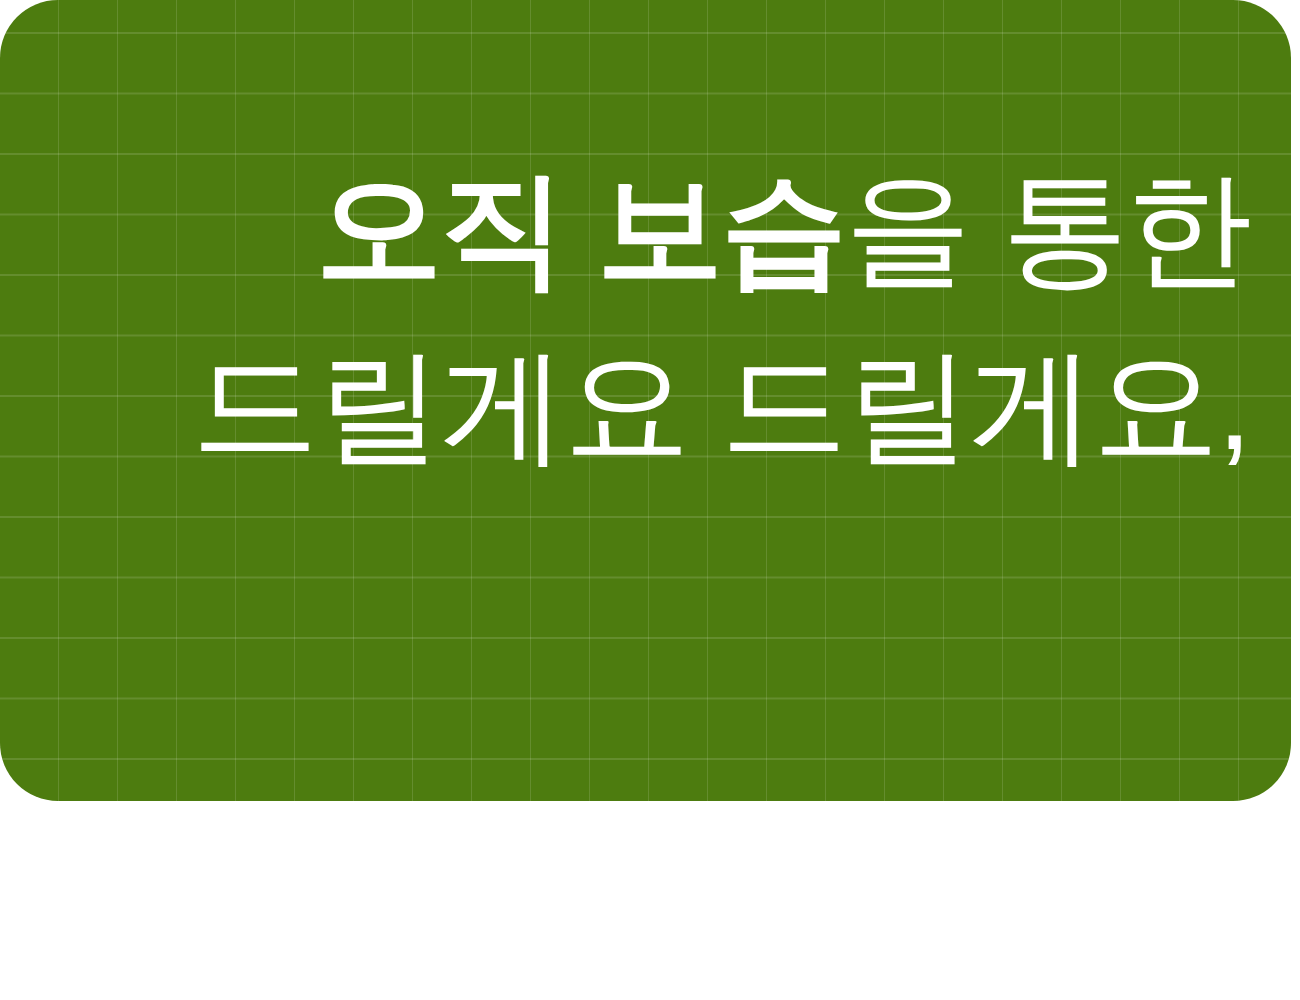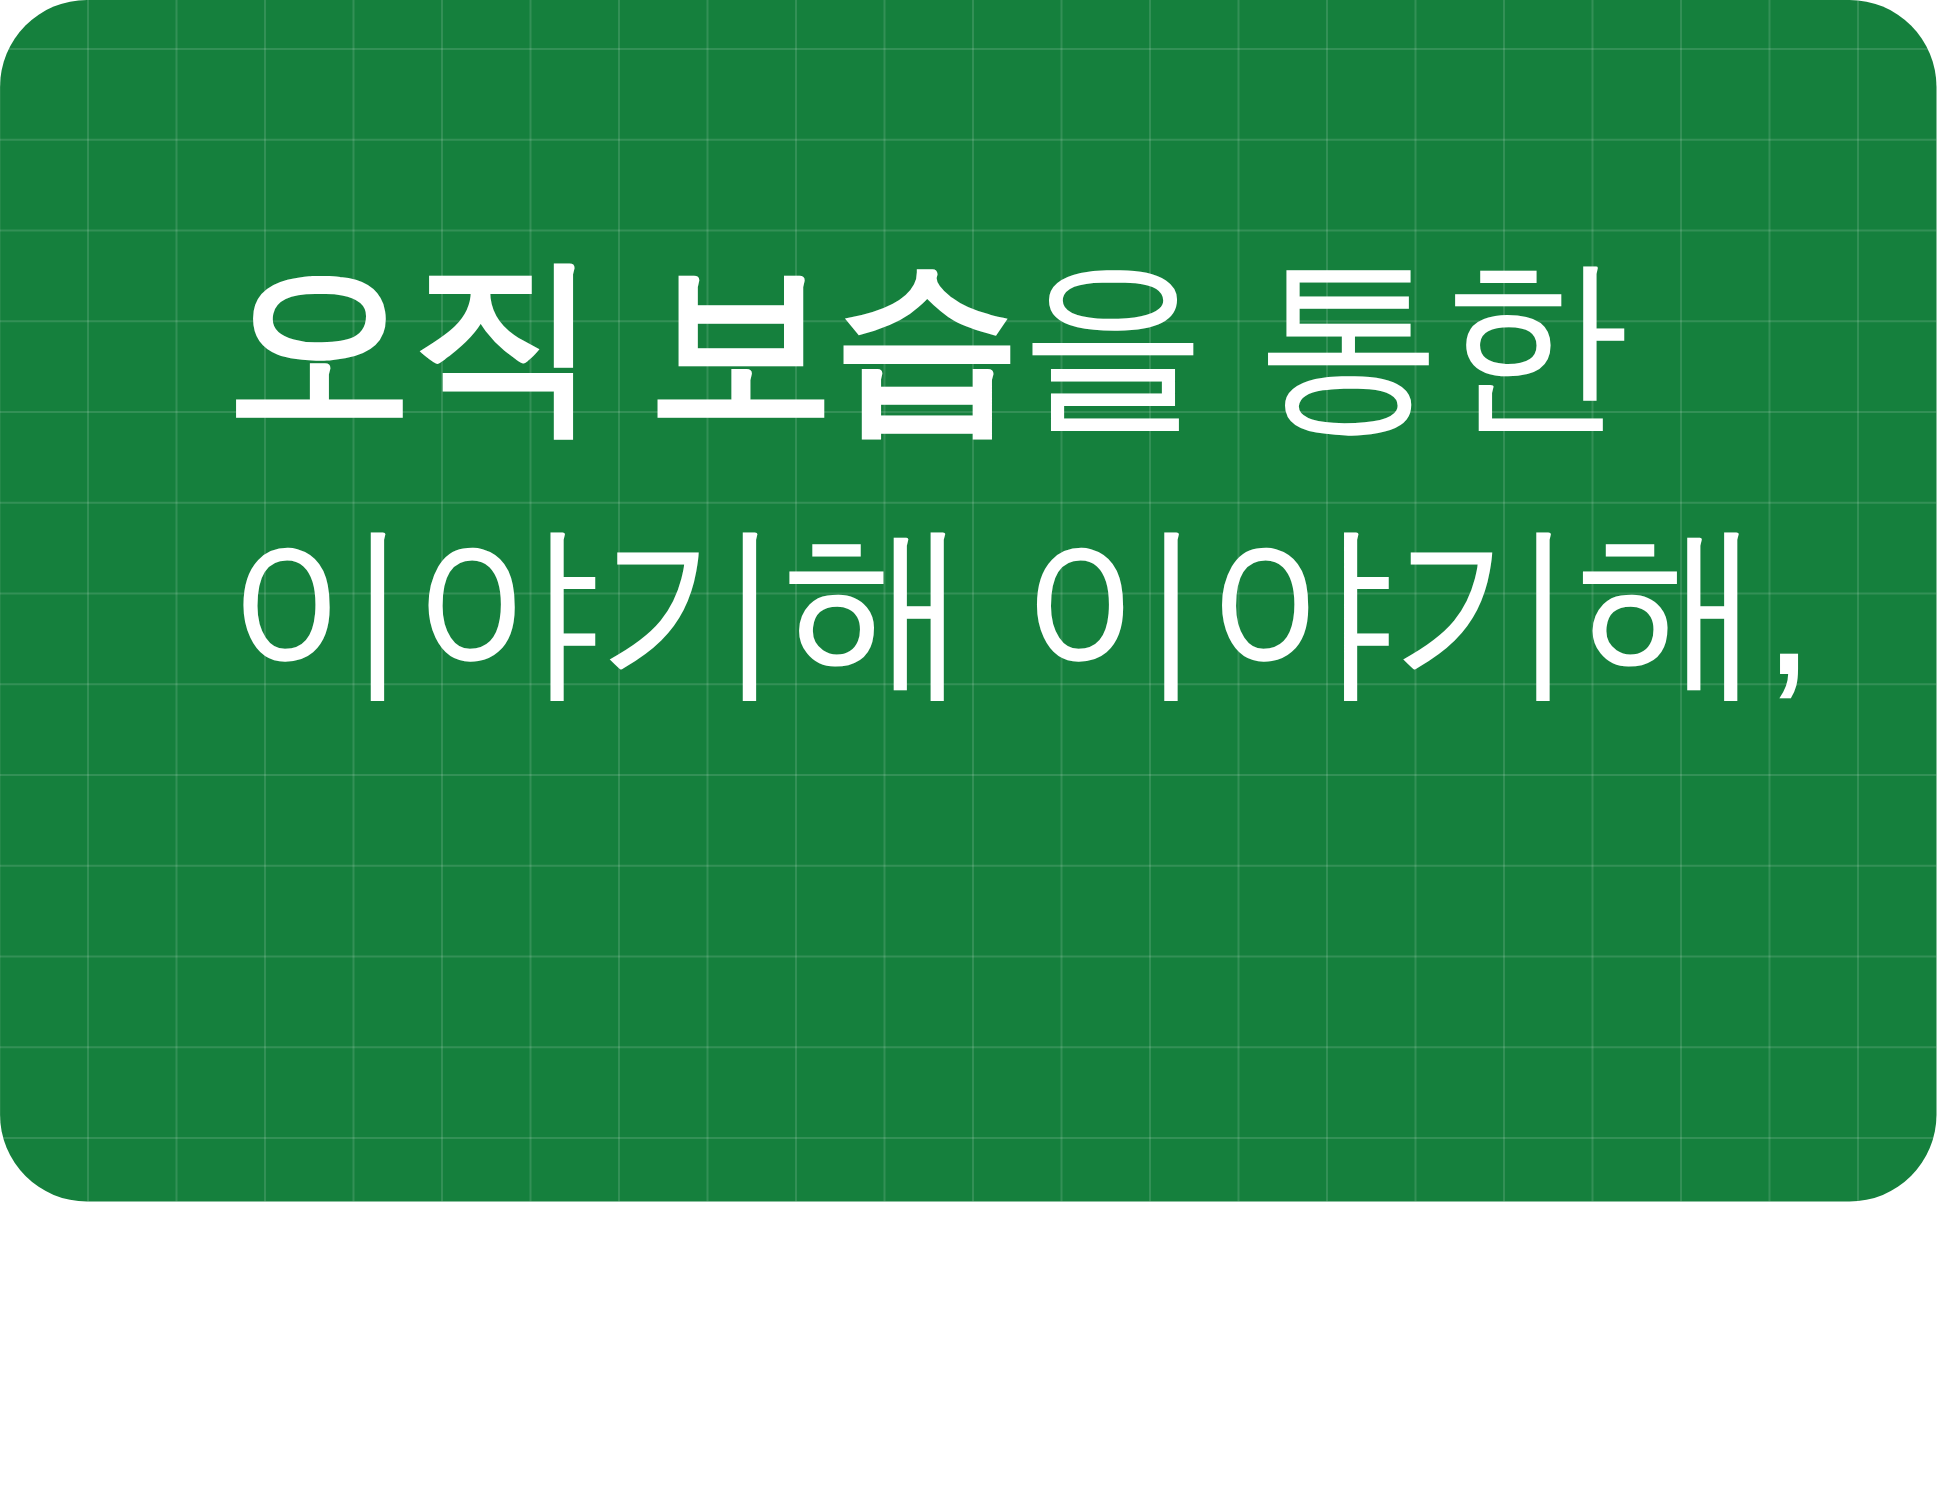"오직 보습을 통한" #hero-card { background-color: #15803d -> #4d7c0f; text-align: none -> right }
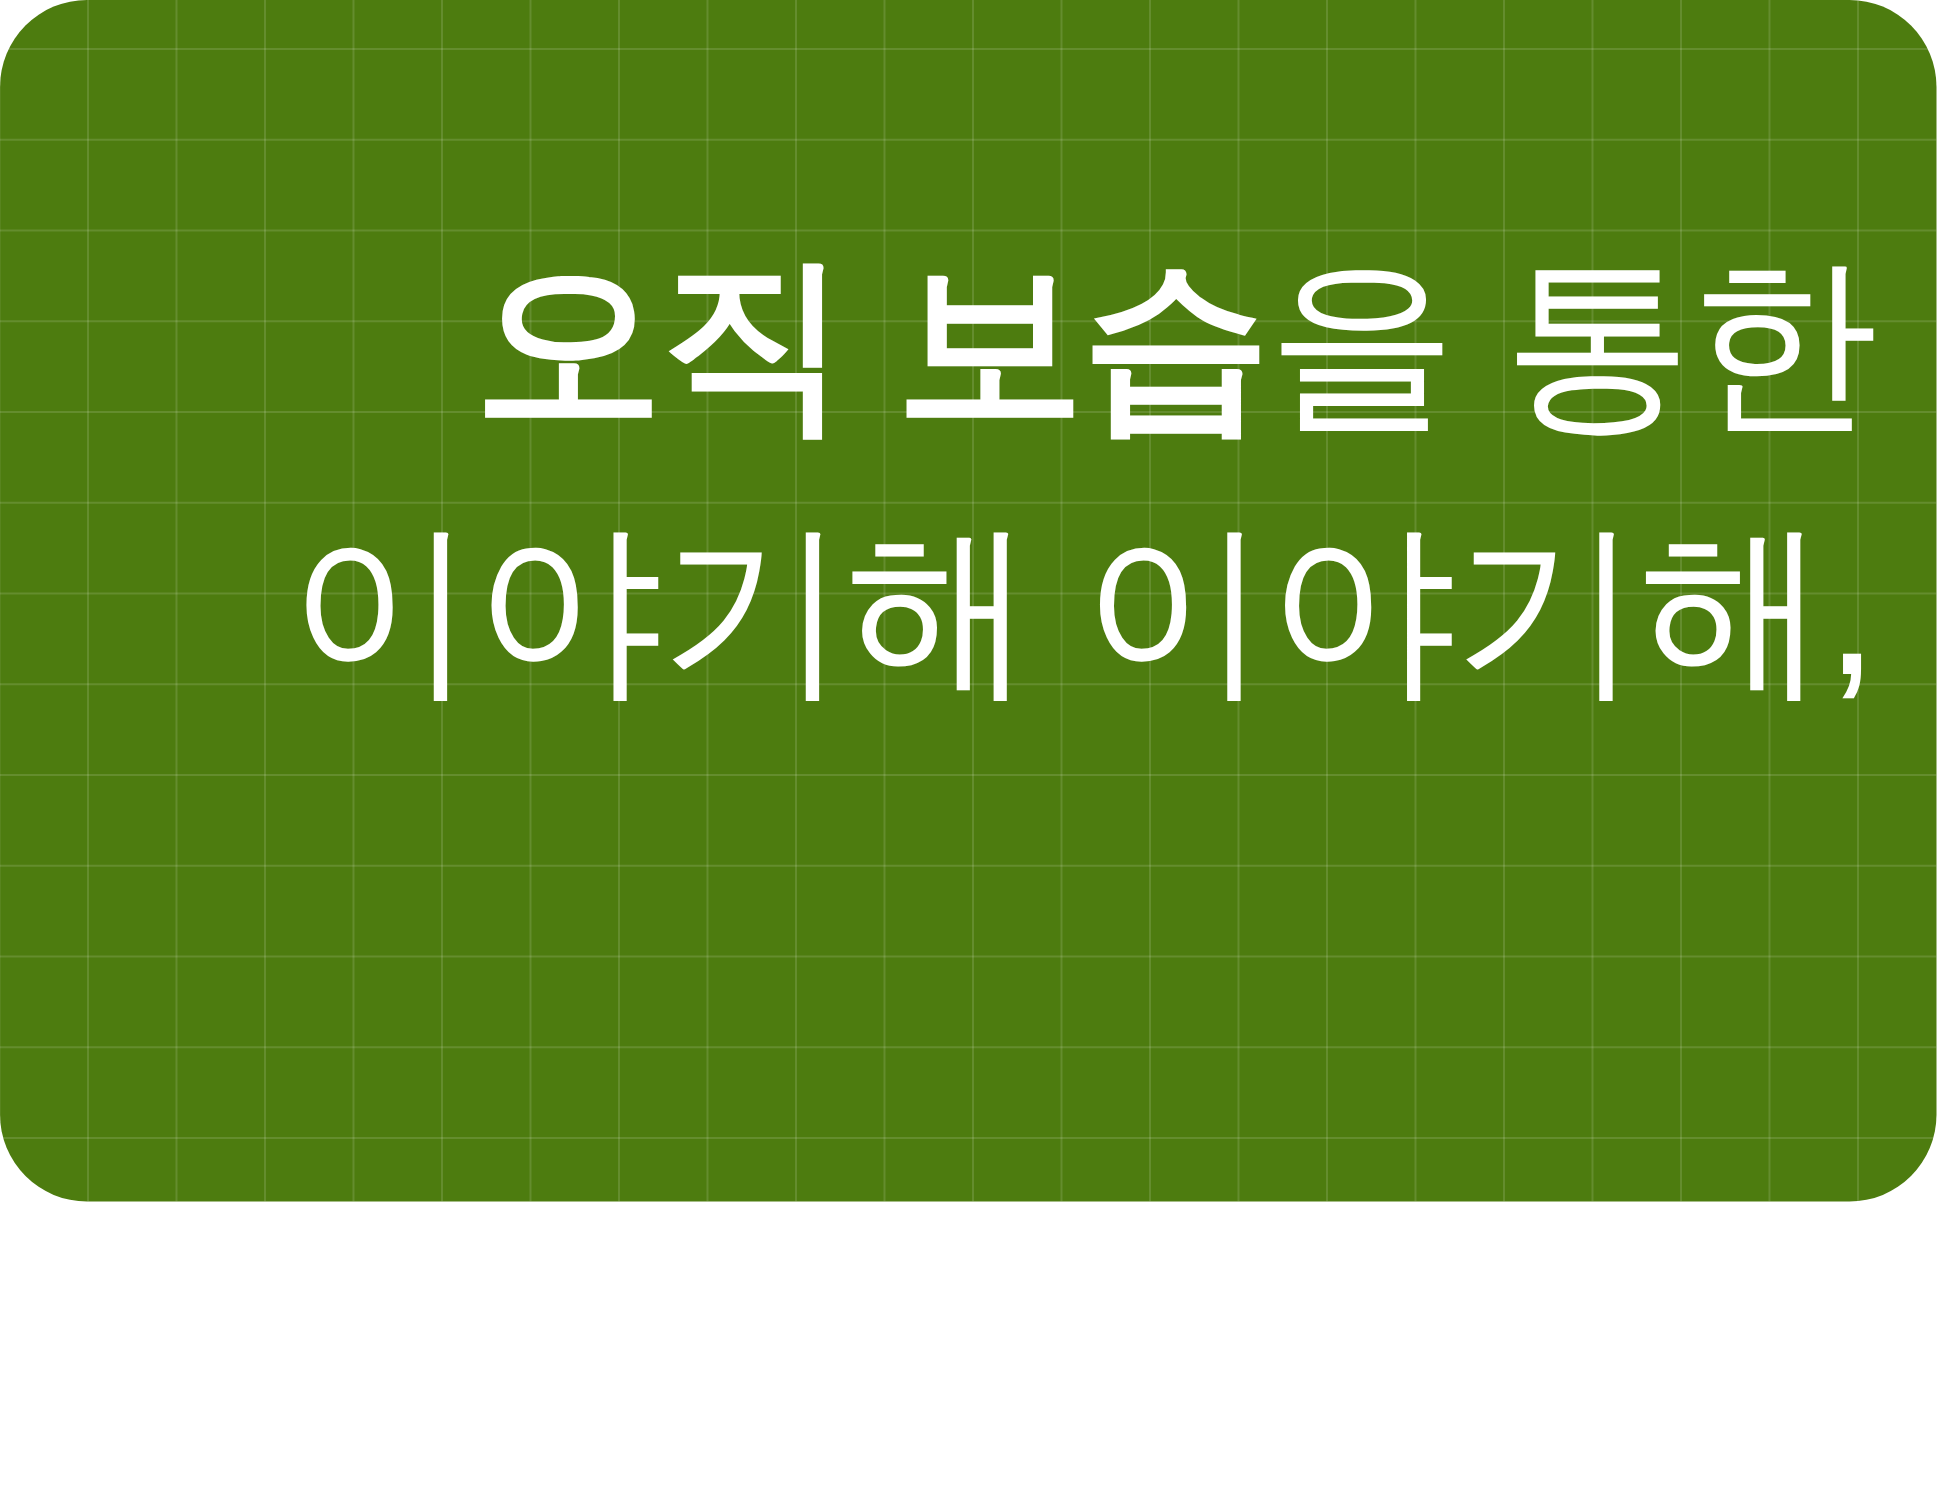"이야기해 이야기해," span.seg { text: 이야기해 이야기해 -> 드릴게요 드릴게요 }
